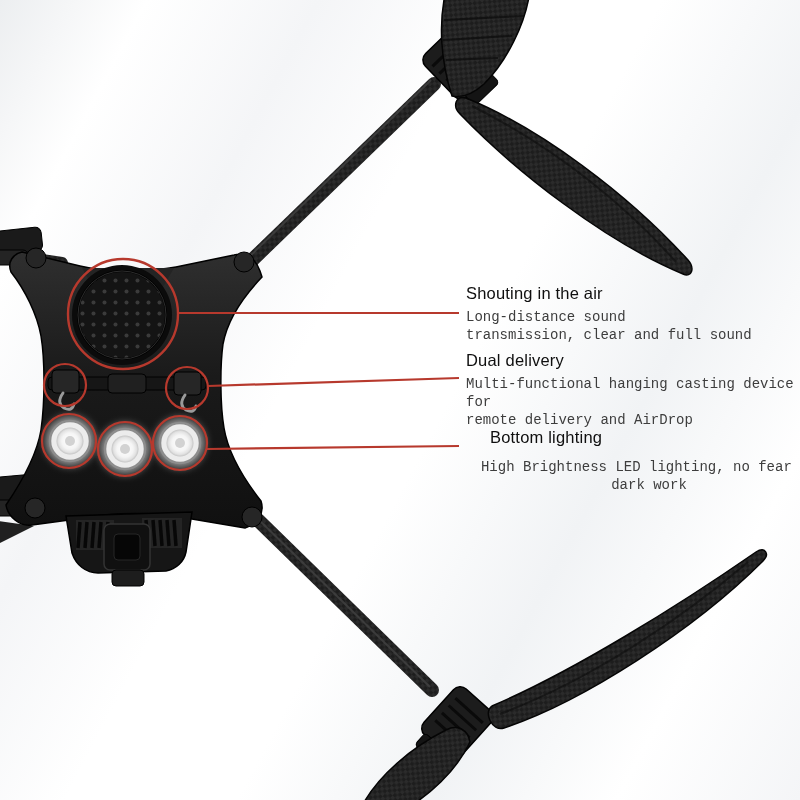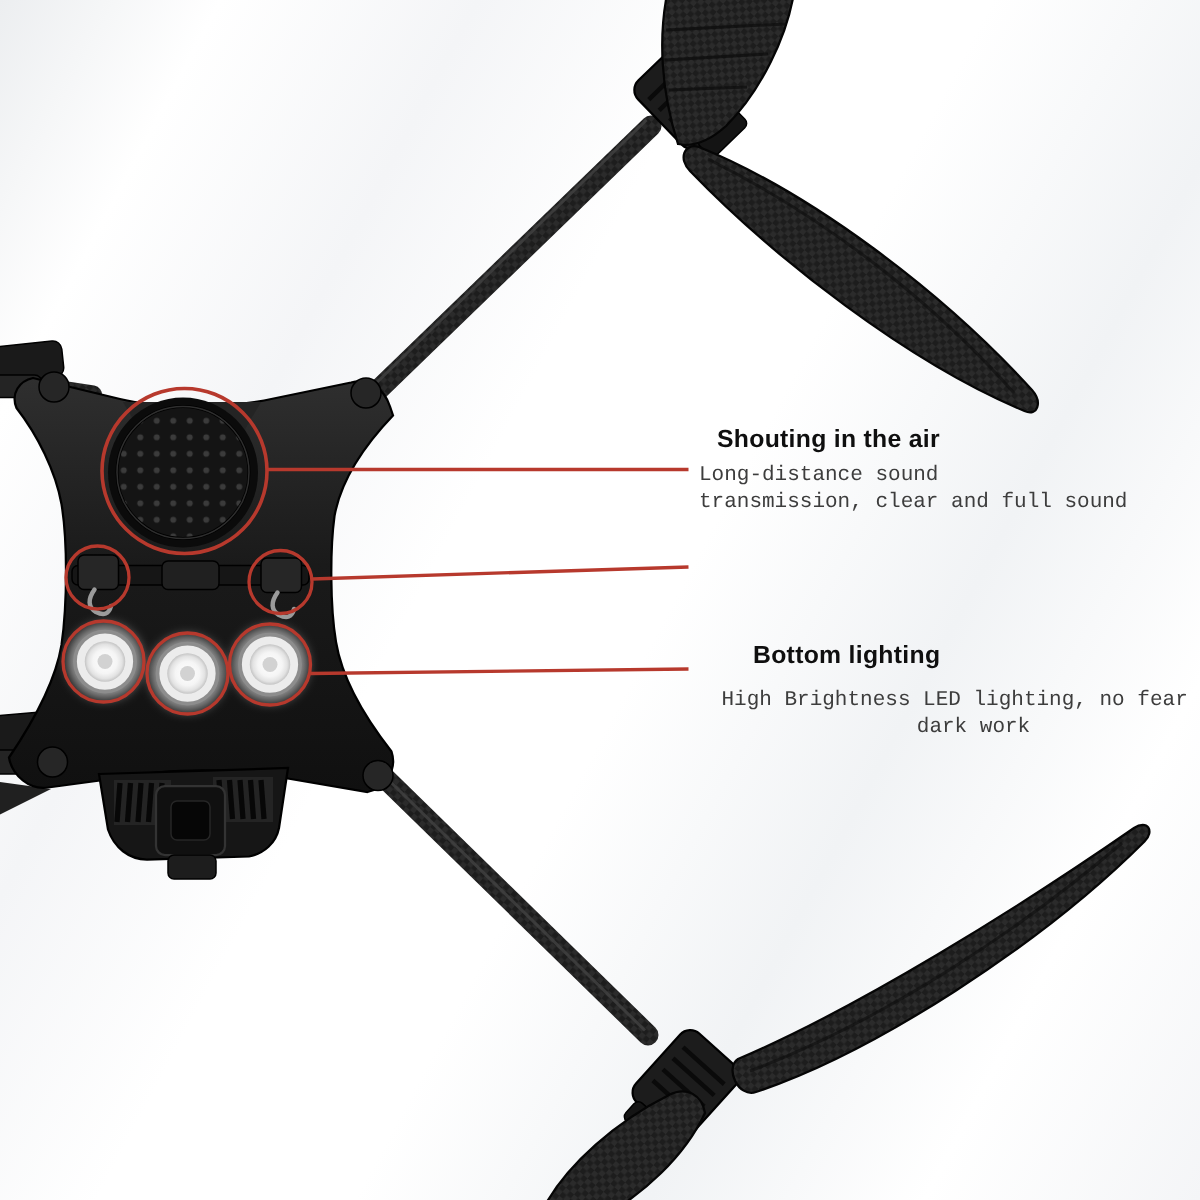"Shouting in the air" .callout-title { font-weight: 700 -> 400; margin-left: 12px -> none }
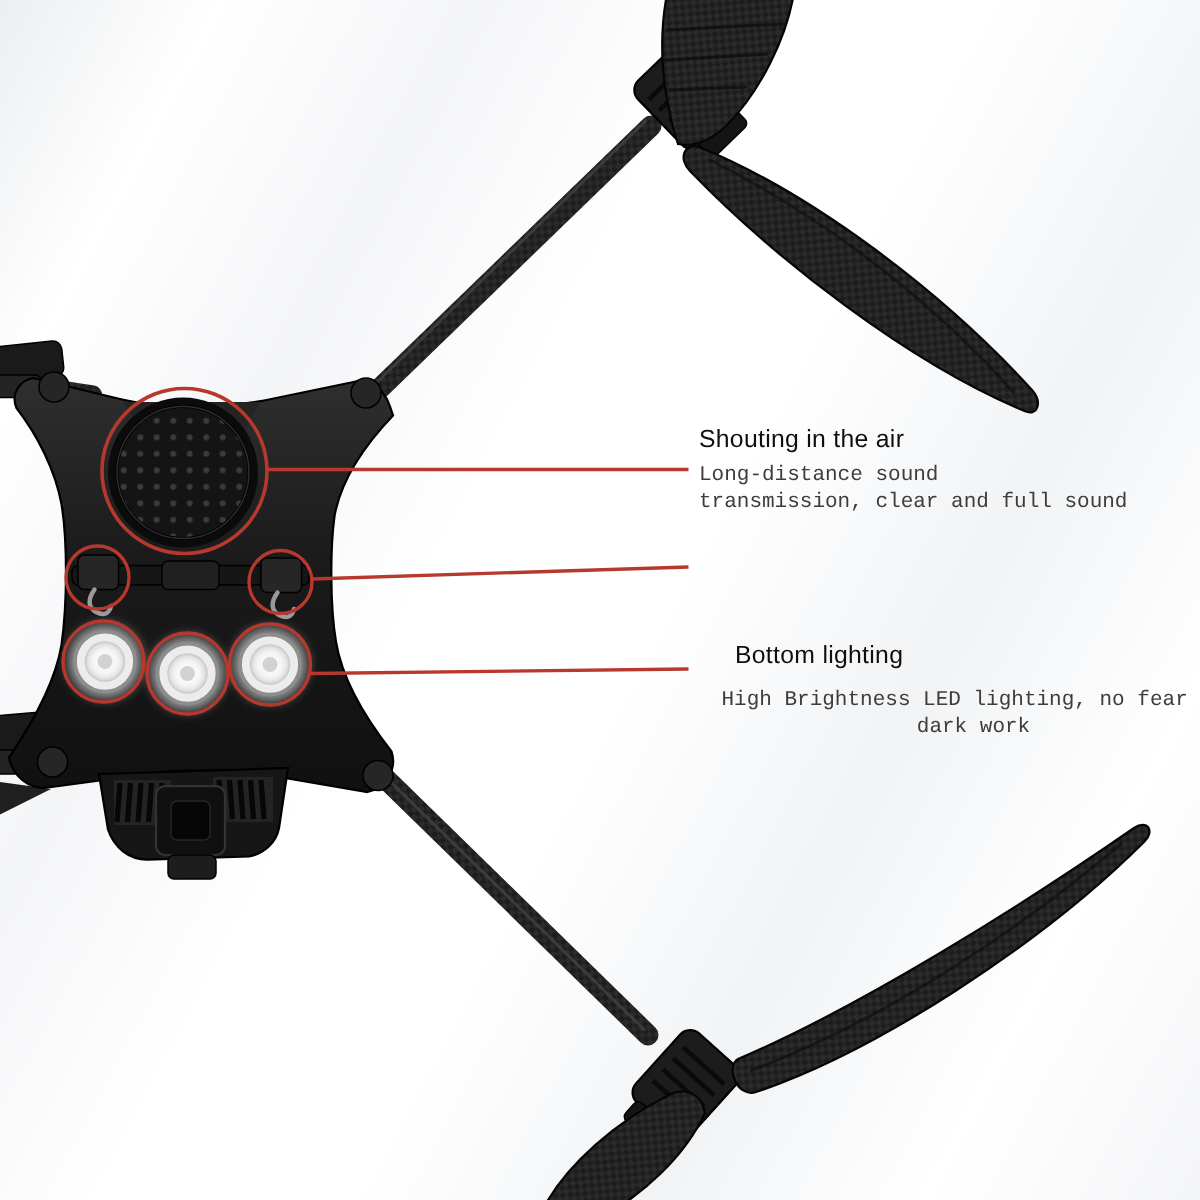"Dual delivery" div.callout { html: none -> <div> <div>Dual delivery</div> <div>Multi-functional hanging casting device for remote delivery and AirDrop</div> </div> }
